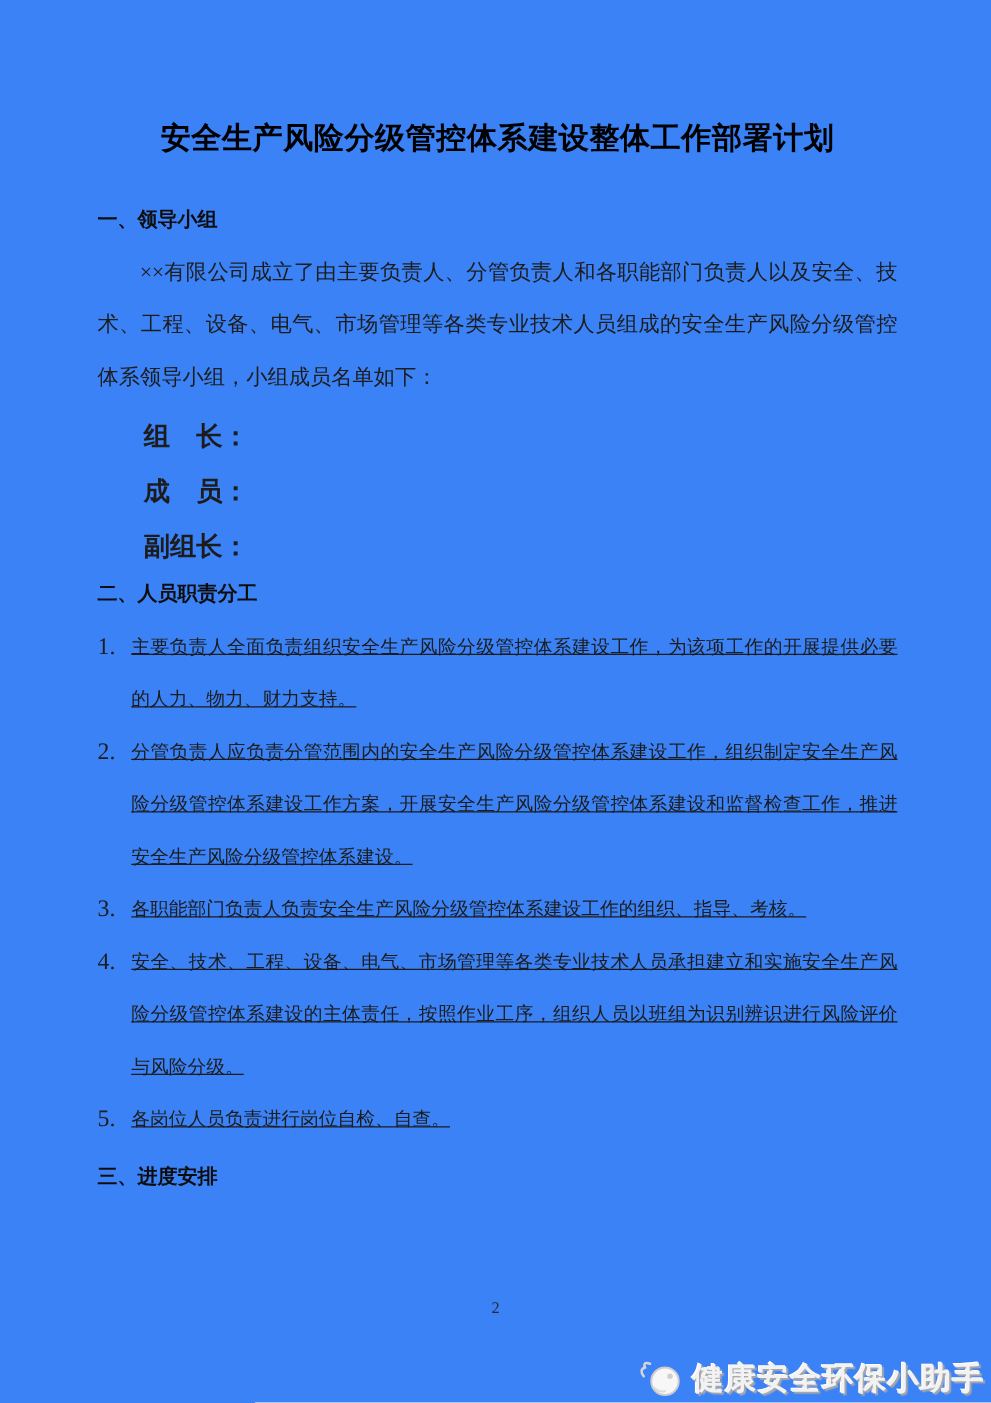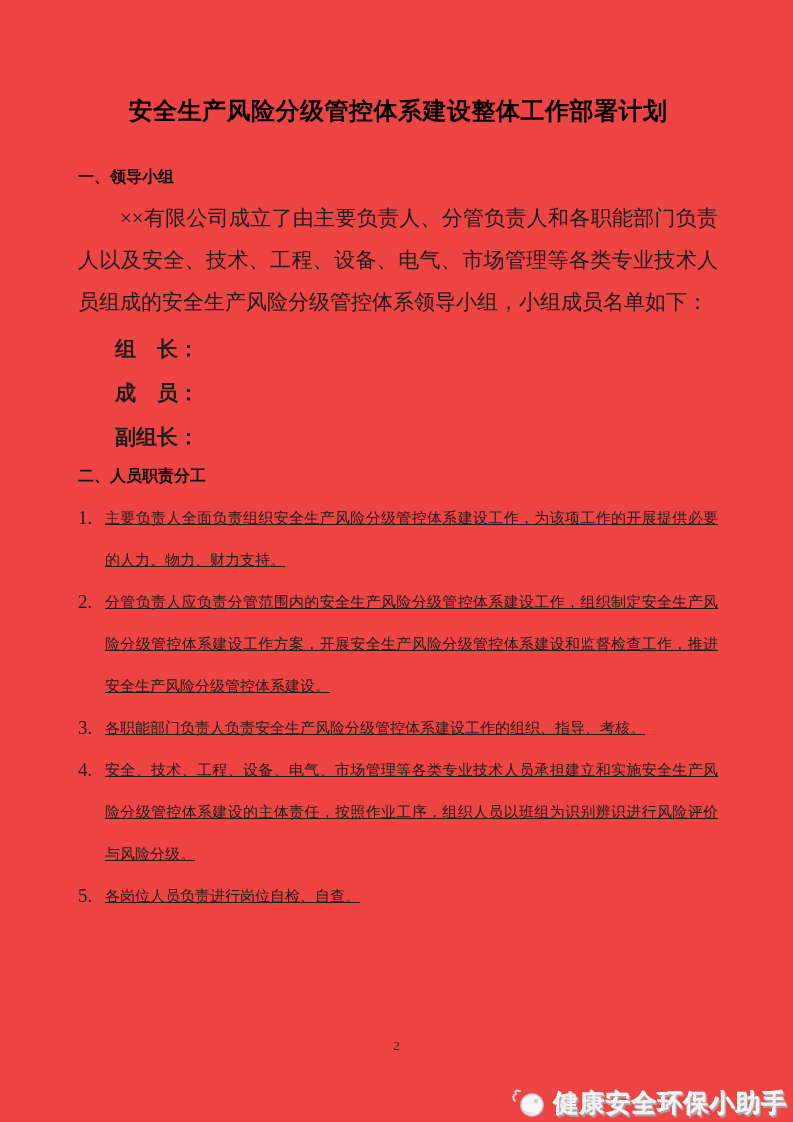"安全生产风险分级管控体系建设整体工作部署计划" .page { background: #ef4444 -> #3b82f6 }
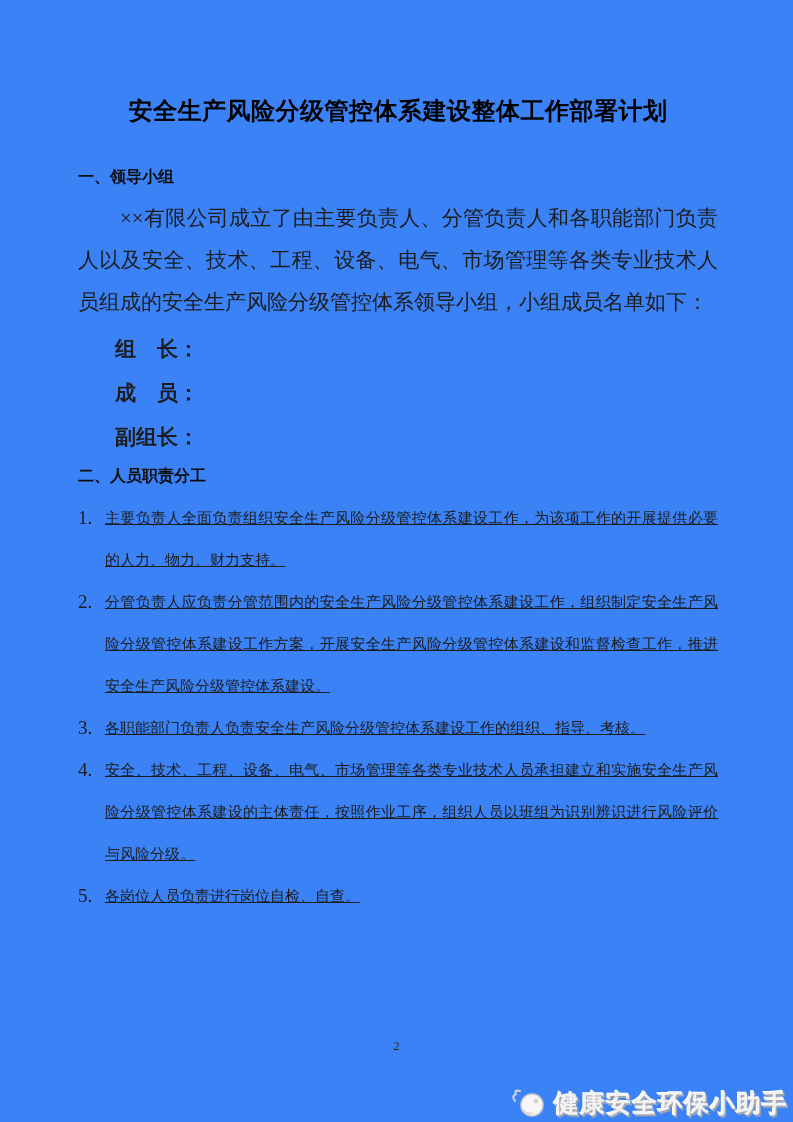"××有限公司成立了由主要负责人、分管负责人和各职能部门负责人以及安全、技术、工程" .lead-para { font-size: 21px -> 17px }
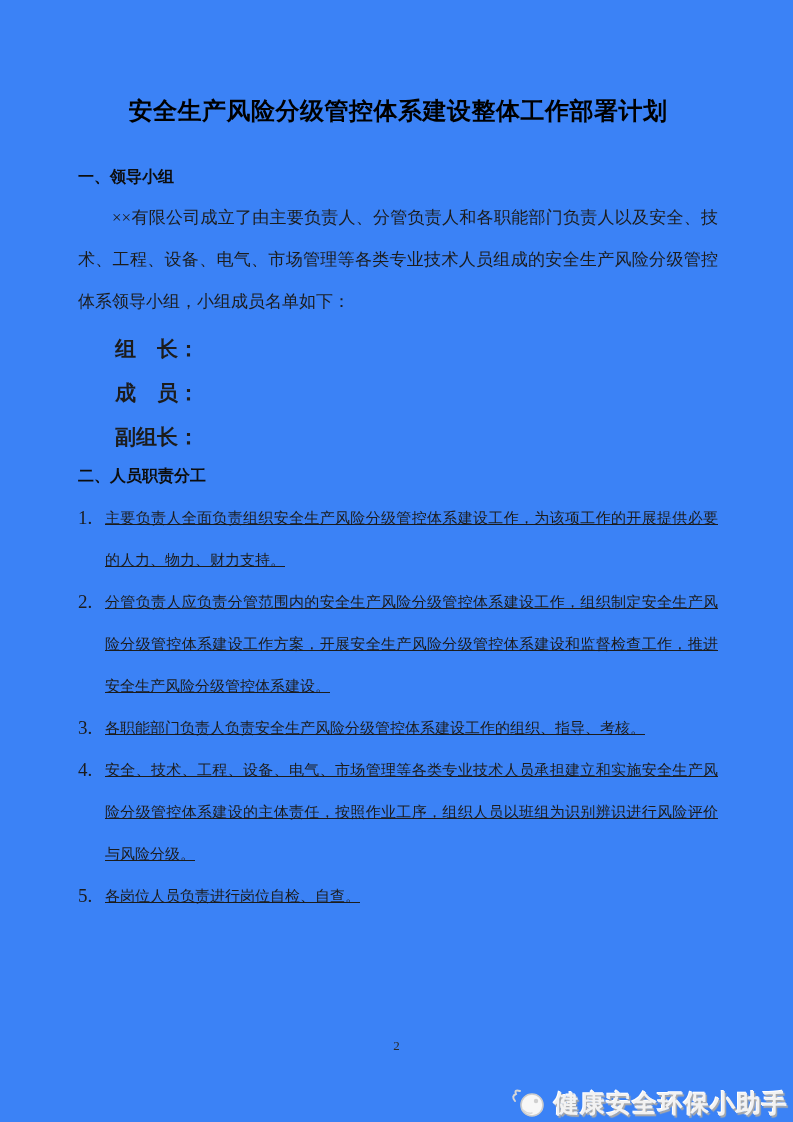"三、进度安排" h2.sec-heading { html: none -> <h2>三、进度安排</h2> }
